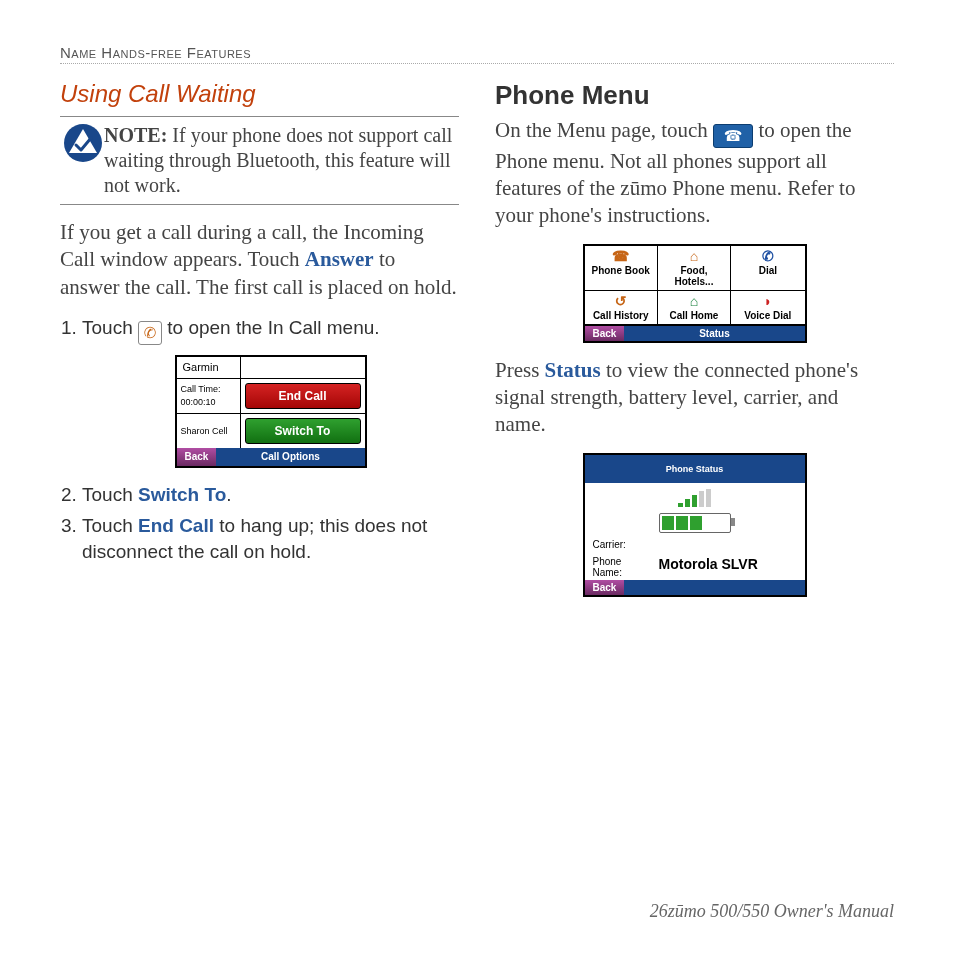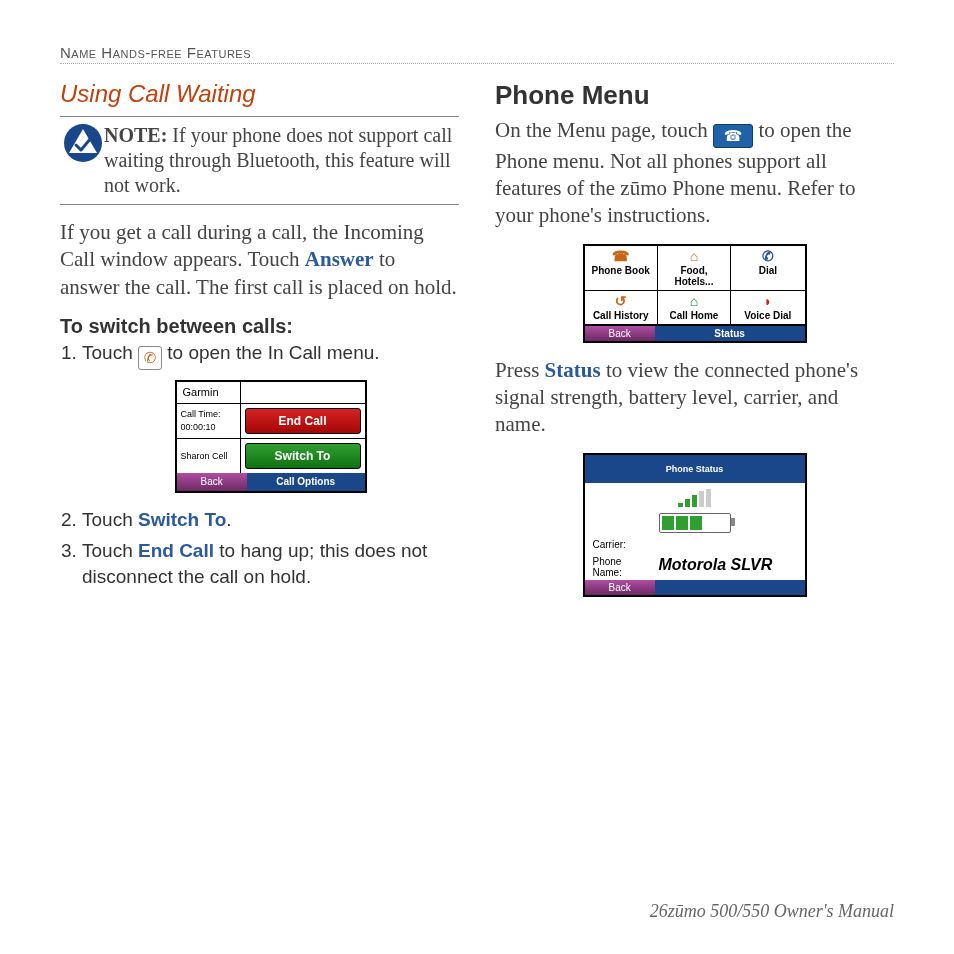"To switch between calls:" h3.subhd { html: <h3>To switch between calls:</h3> -> none }
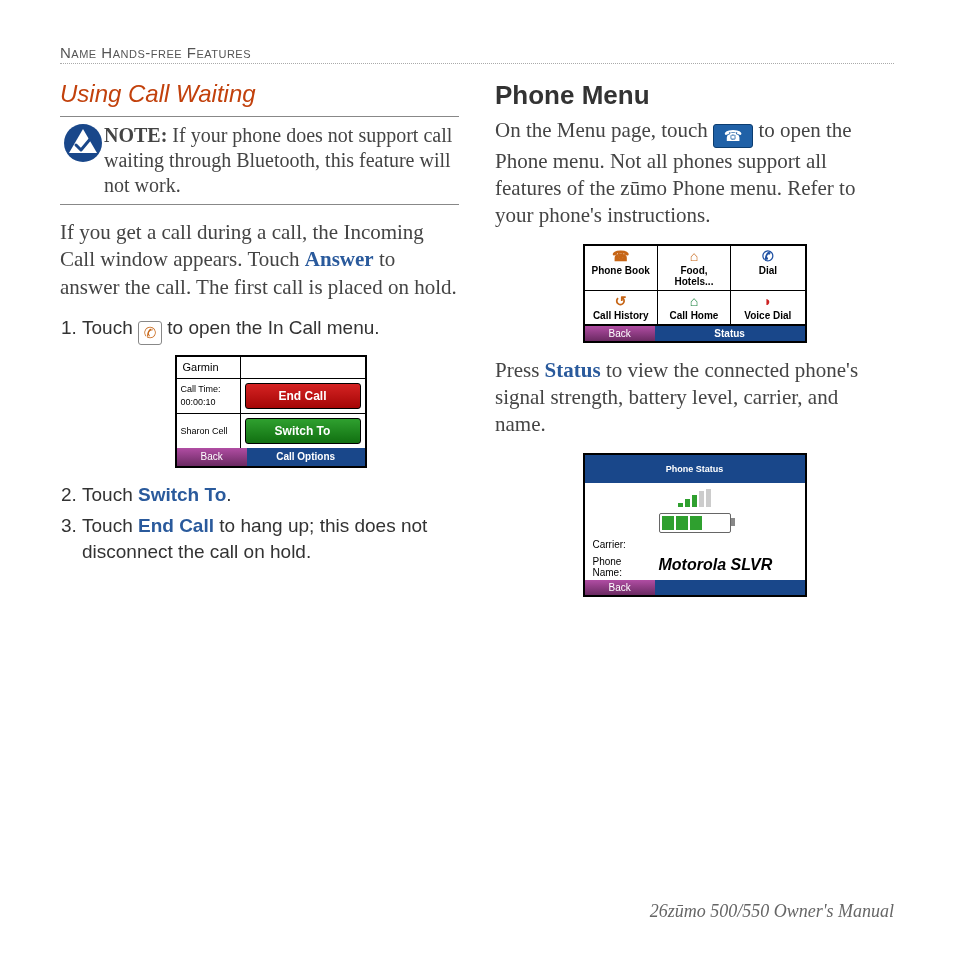"Back" .ss-footer .back-btn { font-weight: normal -> bold; padding: 2px 24px -> 2px 8px }
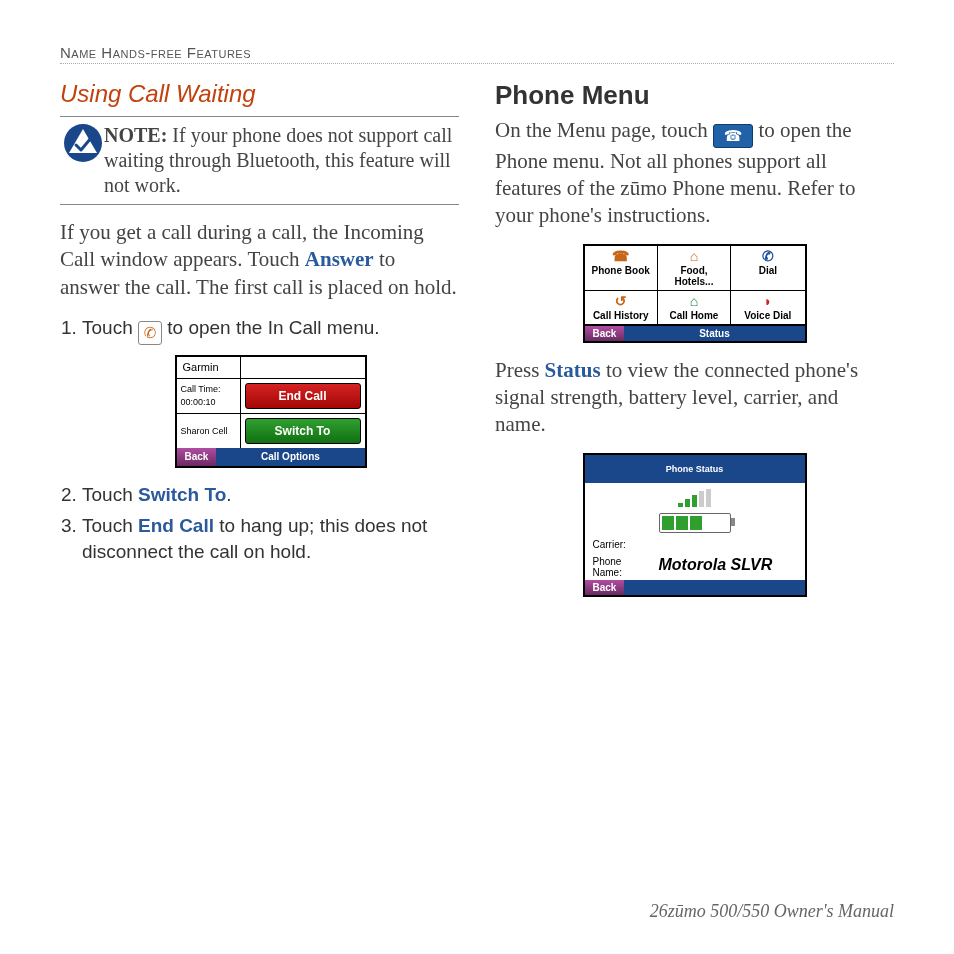"Motorola SLVR" .kv .v { font-size: 16px -> 14px; font-style: italic -> none }
